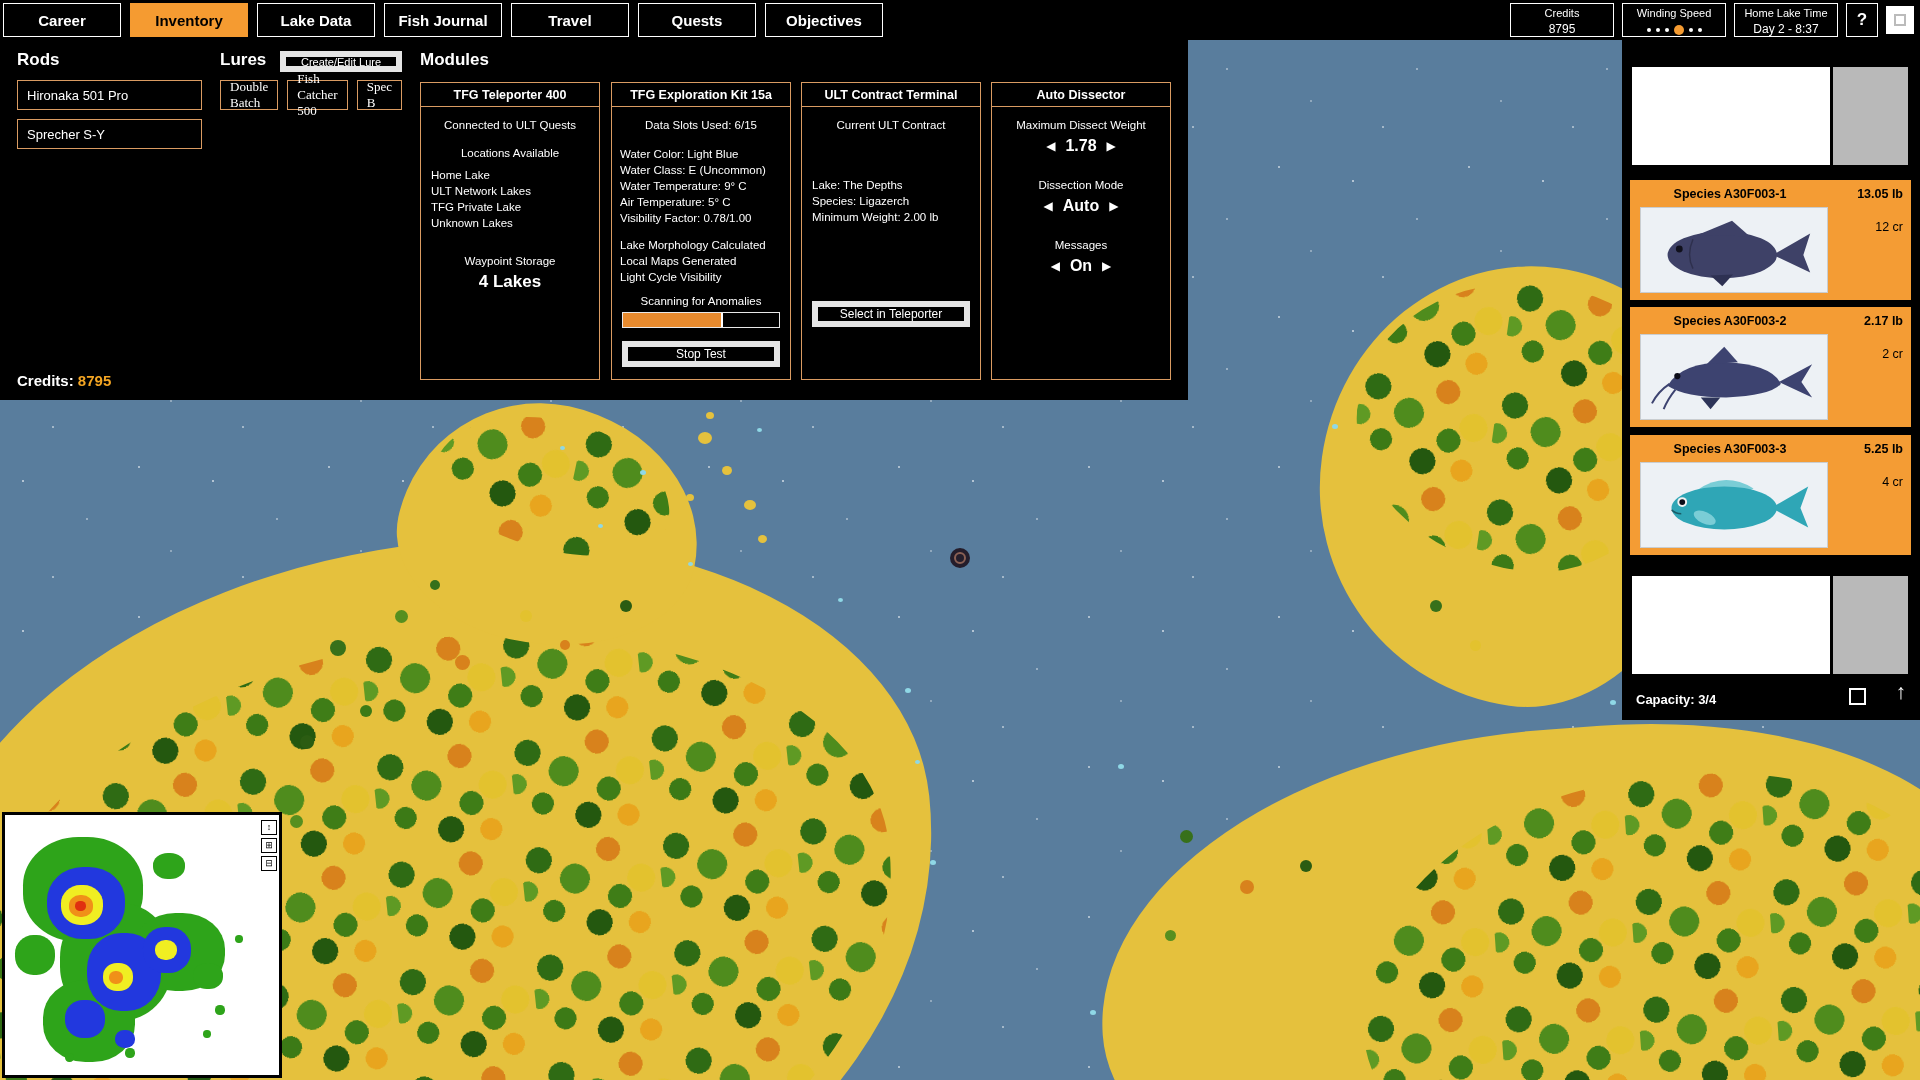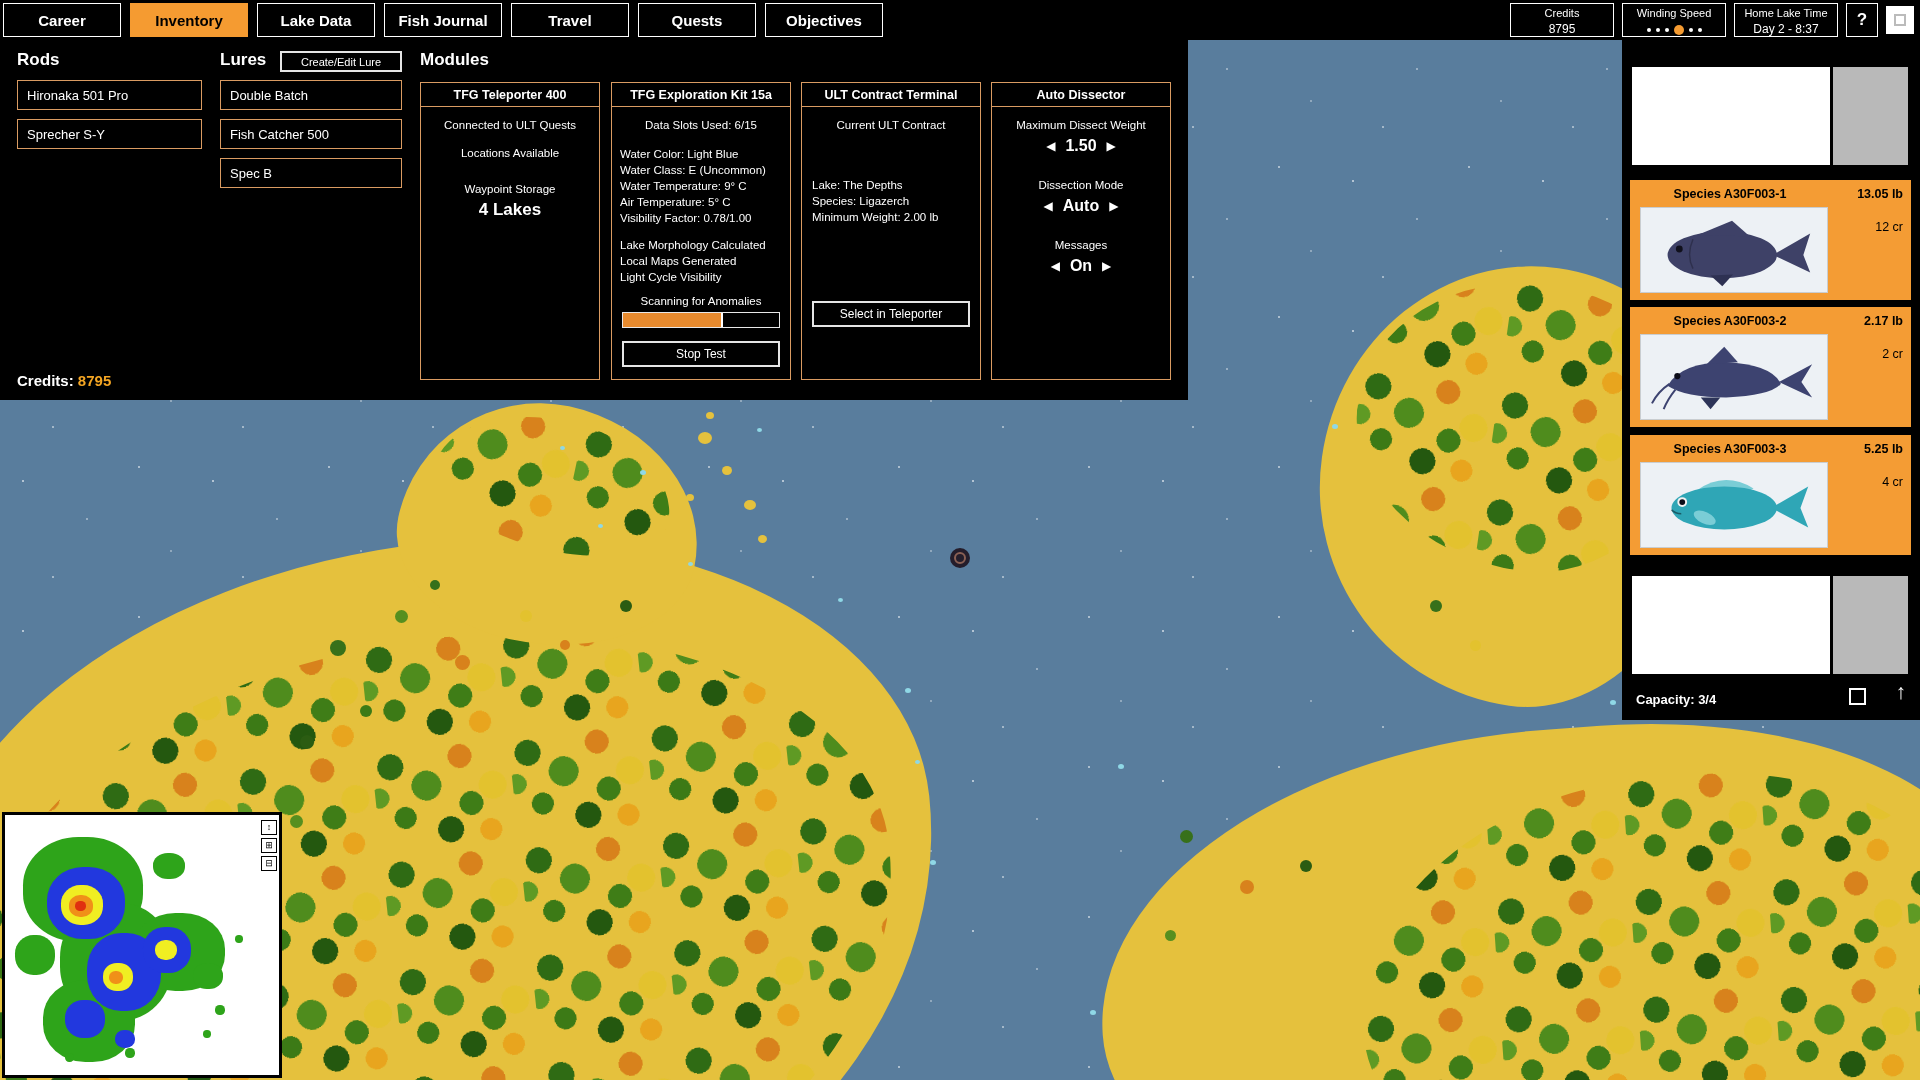"Create/Edit Lure" .btn { border: 2px solid #e5e5e5 -> 6px solid #e5e5e5 }
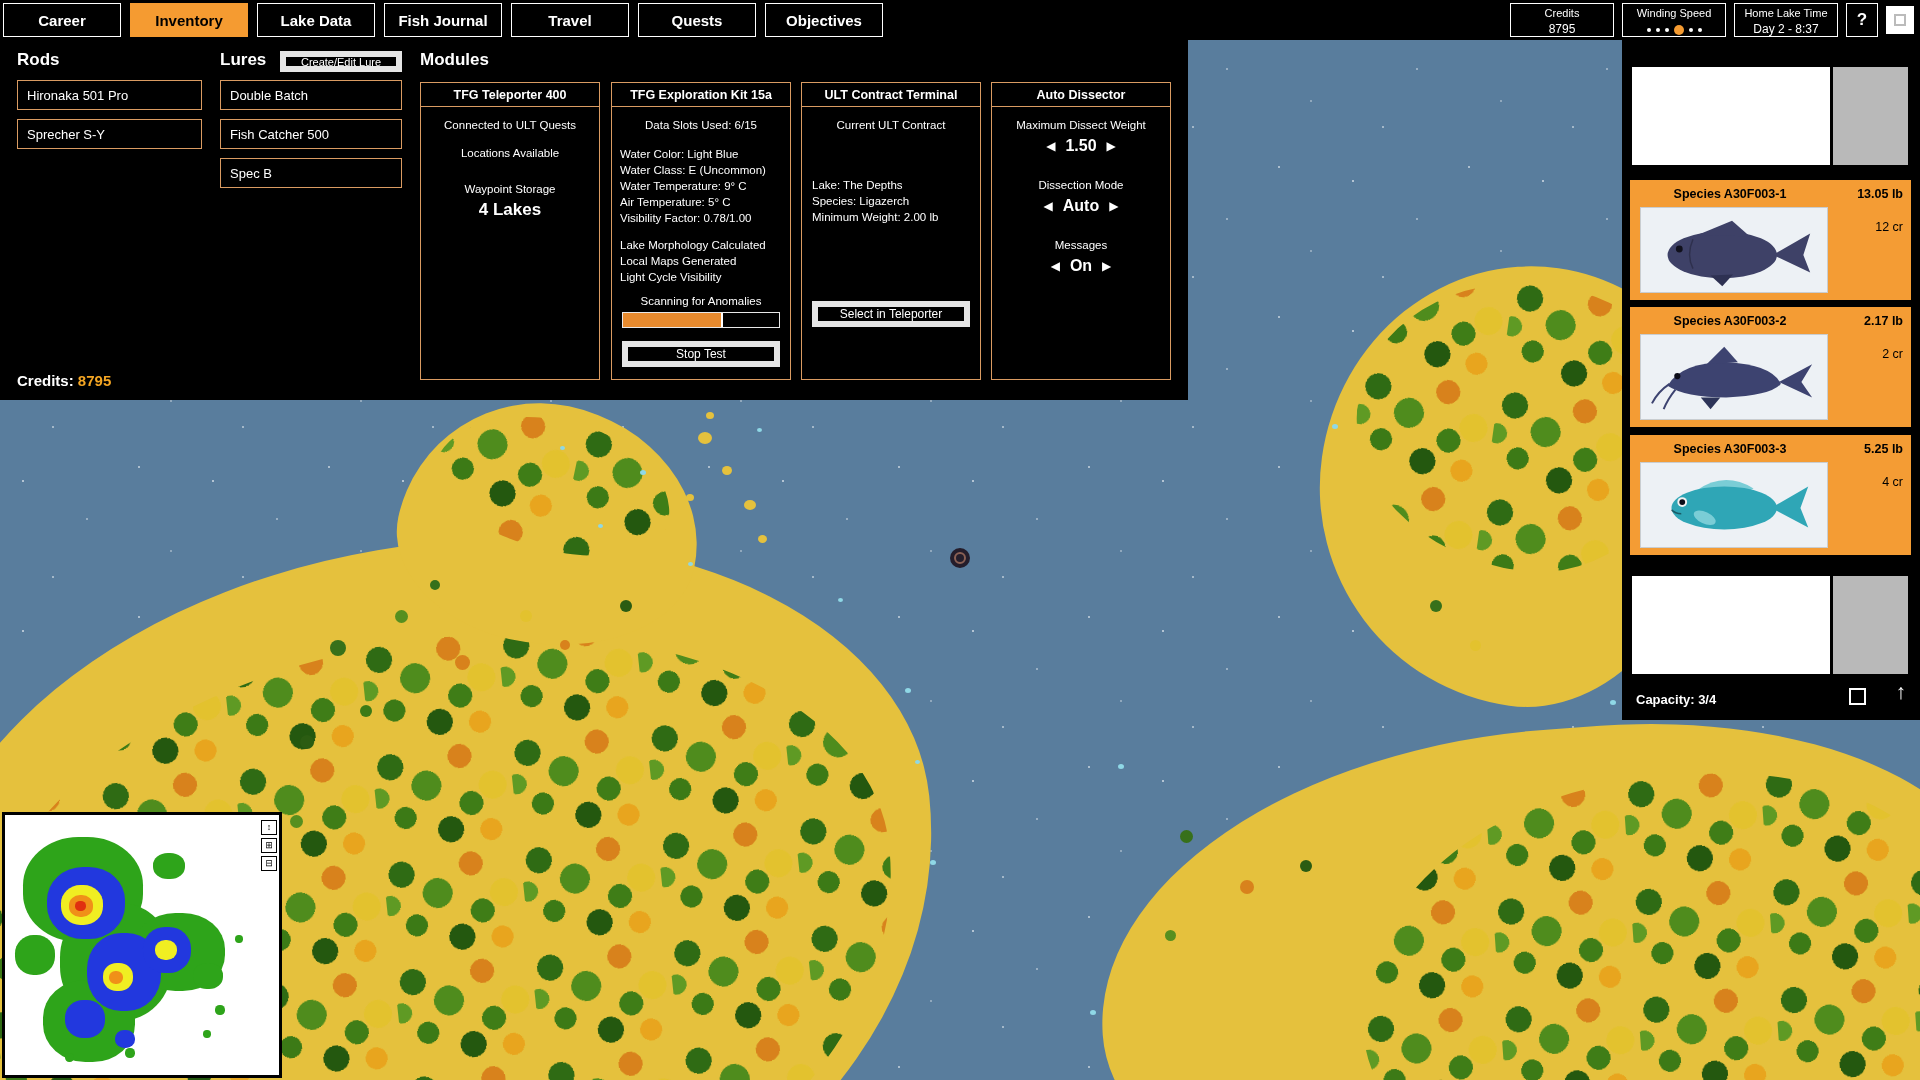"Double Batch" .lures-col { flex-direction: column -> row; font-family: none -> Liberation Serif, serif }
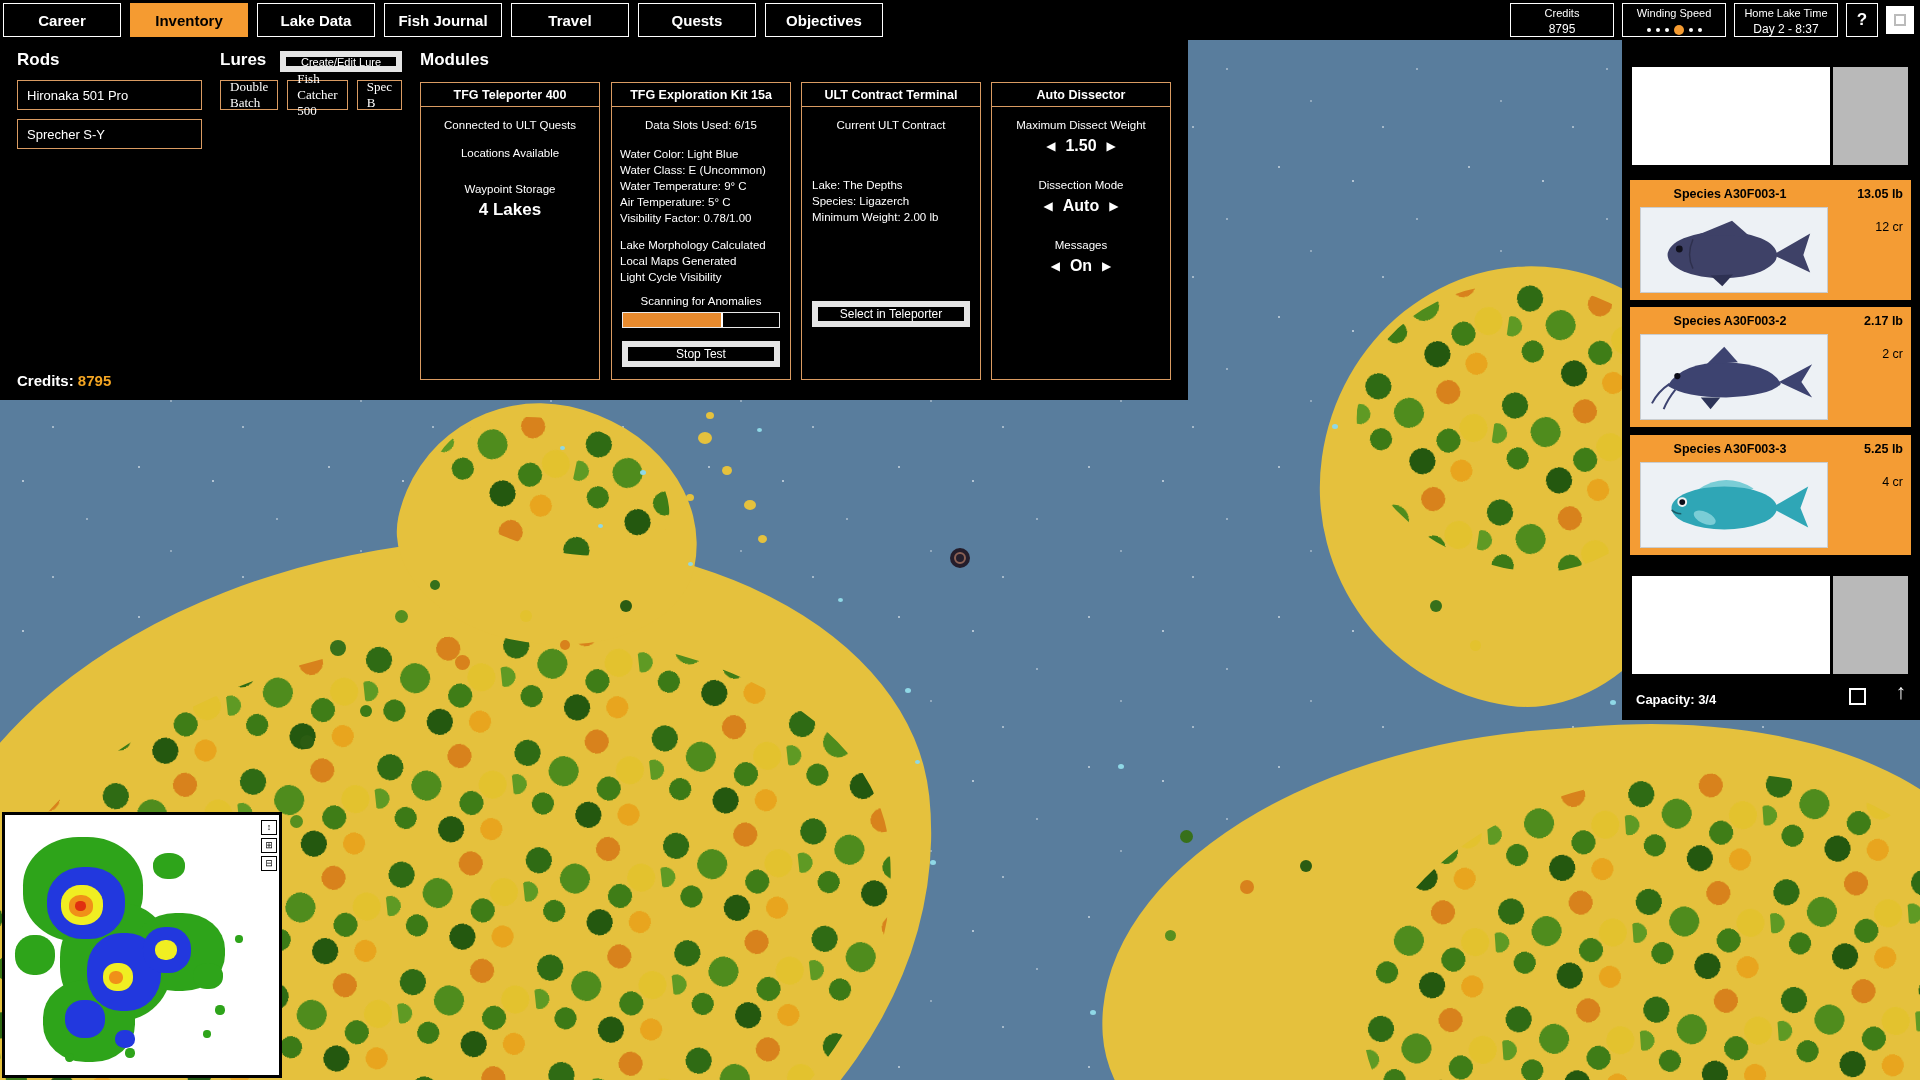"1.50" span.val { text: 1.50 -> 1.78 }
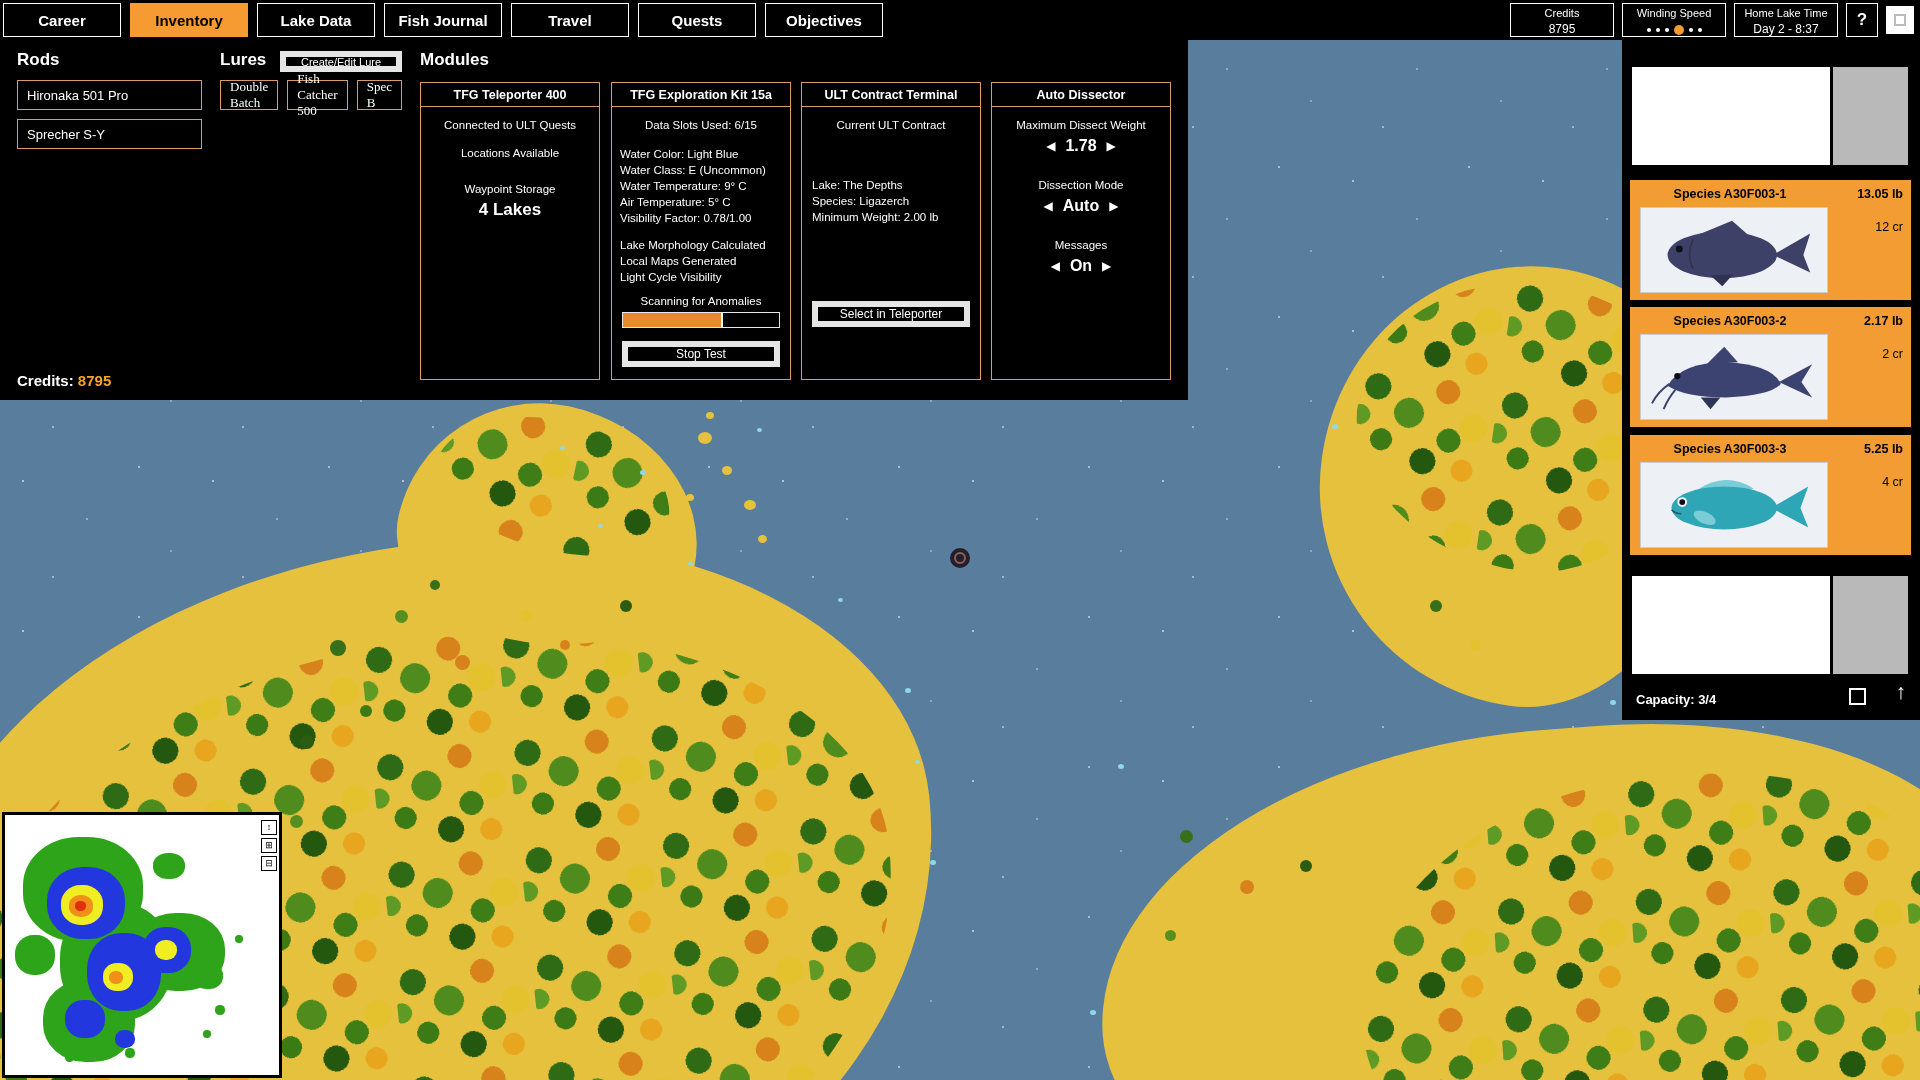"Home Lake" div.tp-locs { html: none -> <div> <div>Home Lake</div> <div>ULT Network Lakes</div> <div>TFG Private Lake</div> <div>Unknown Lakes</div> </div> }
